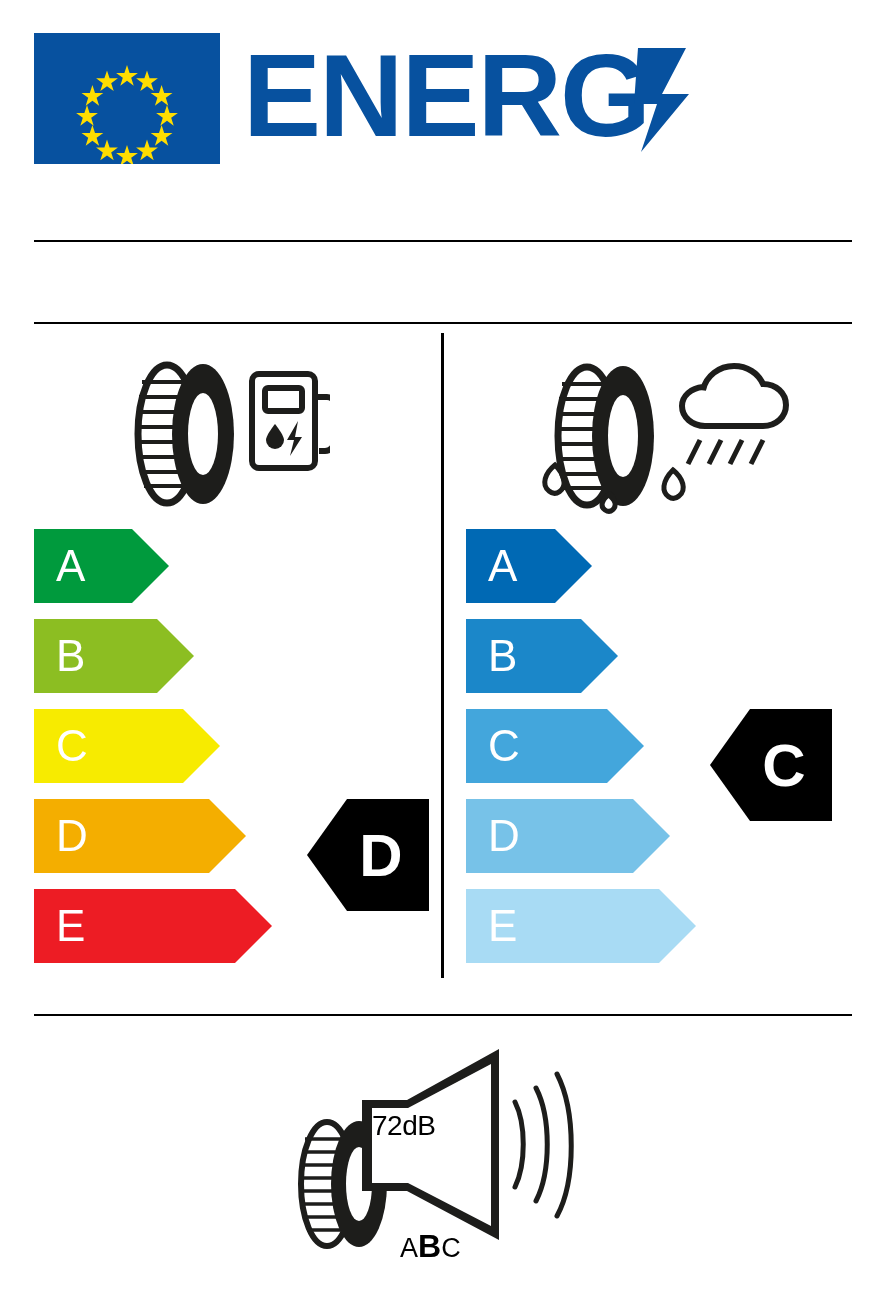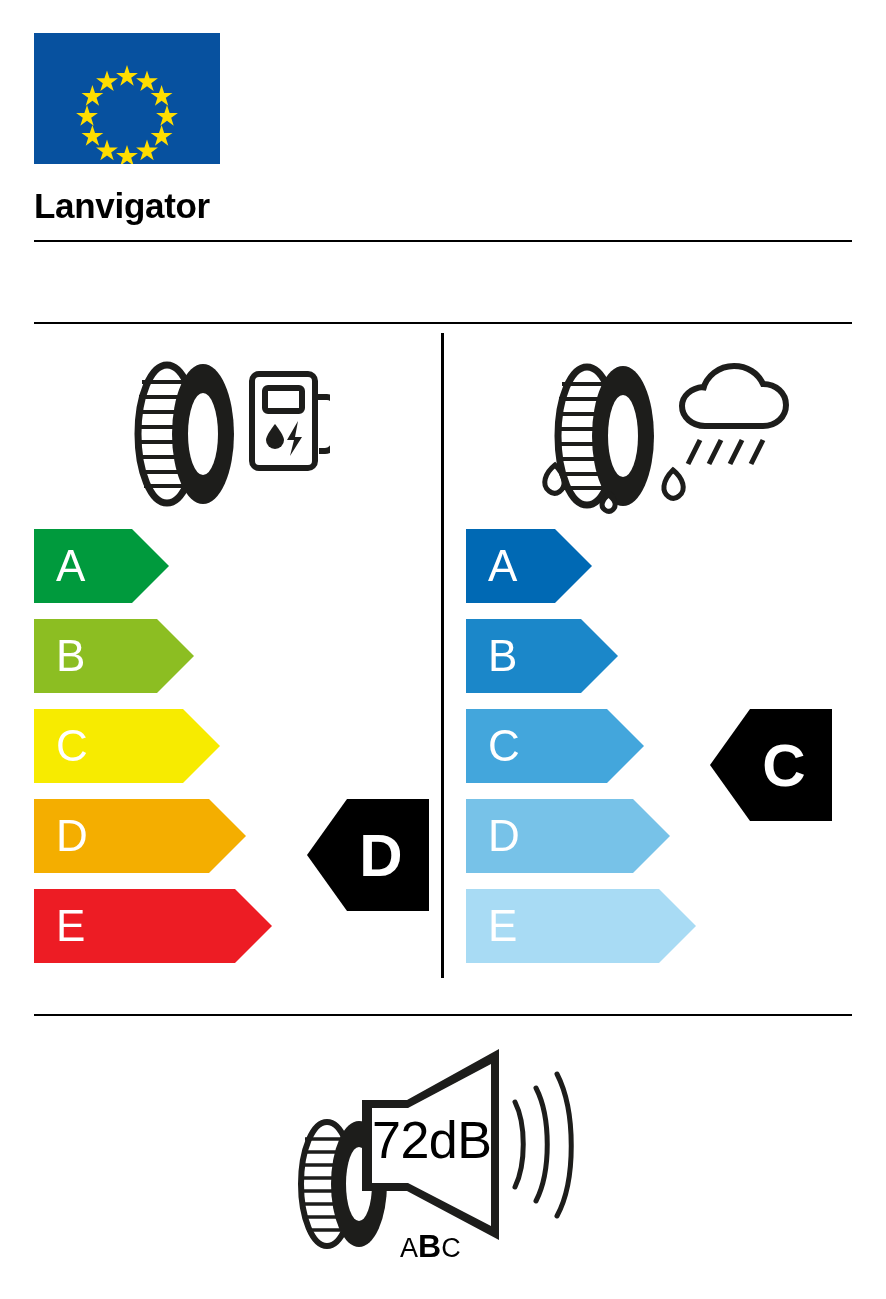"ENERG" div.energ-word { html: none -> <div> <svg> <text>ENERG</text> <polygon></polygon> </svg> </div> }
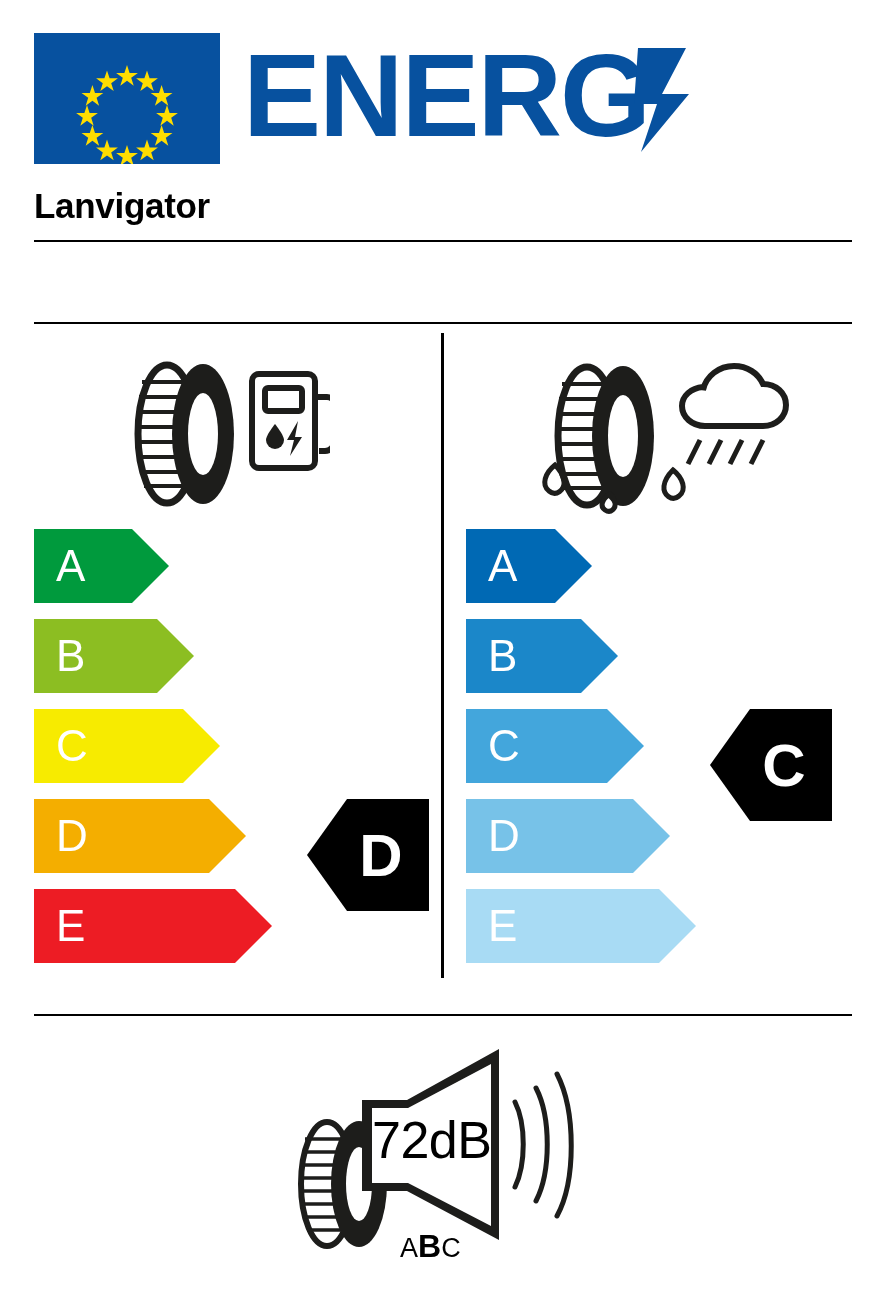"Lanvigator" div.brand { html: <div>Lanvigator</div> -> none }
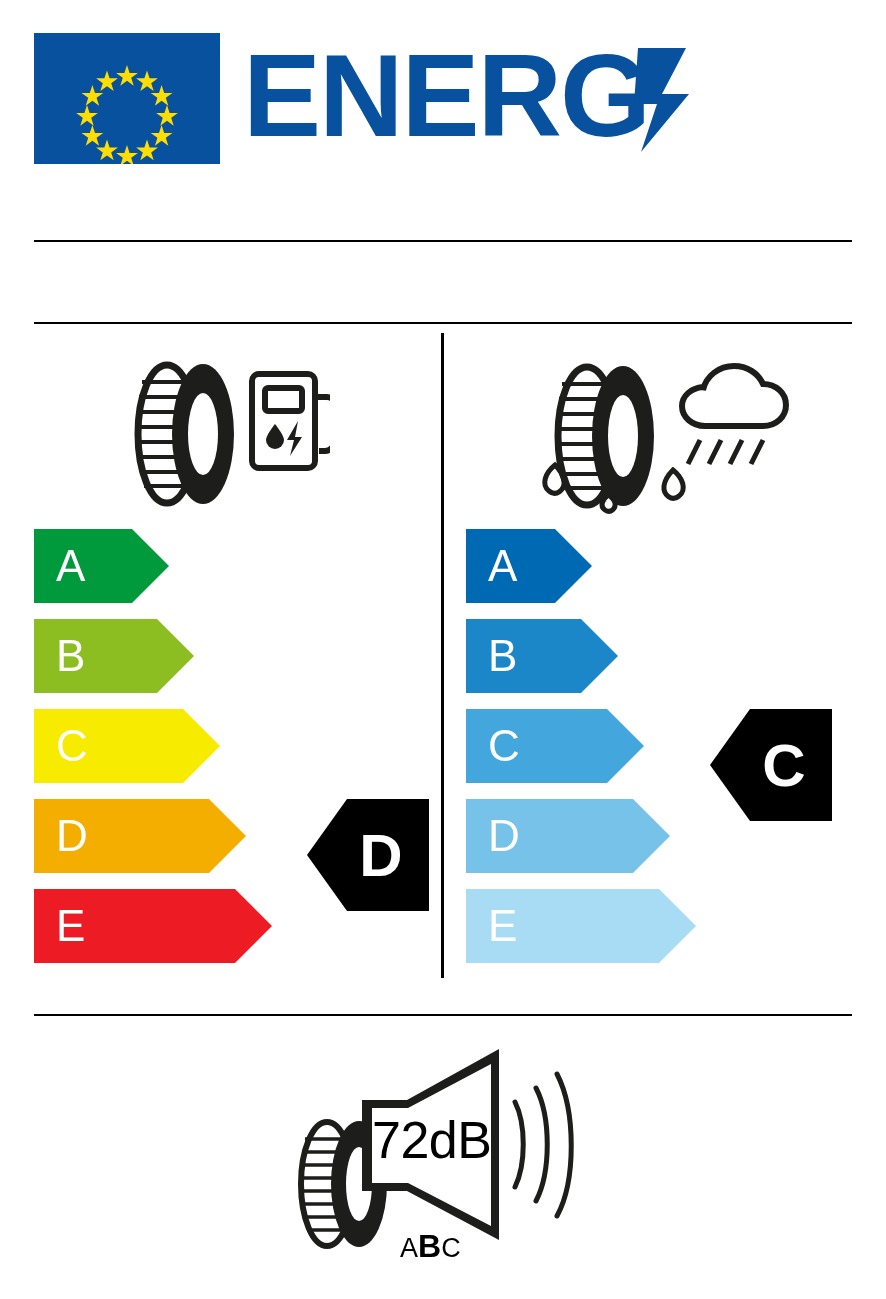"72dB" .noise-db { font-size: 52px -> 28px }
